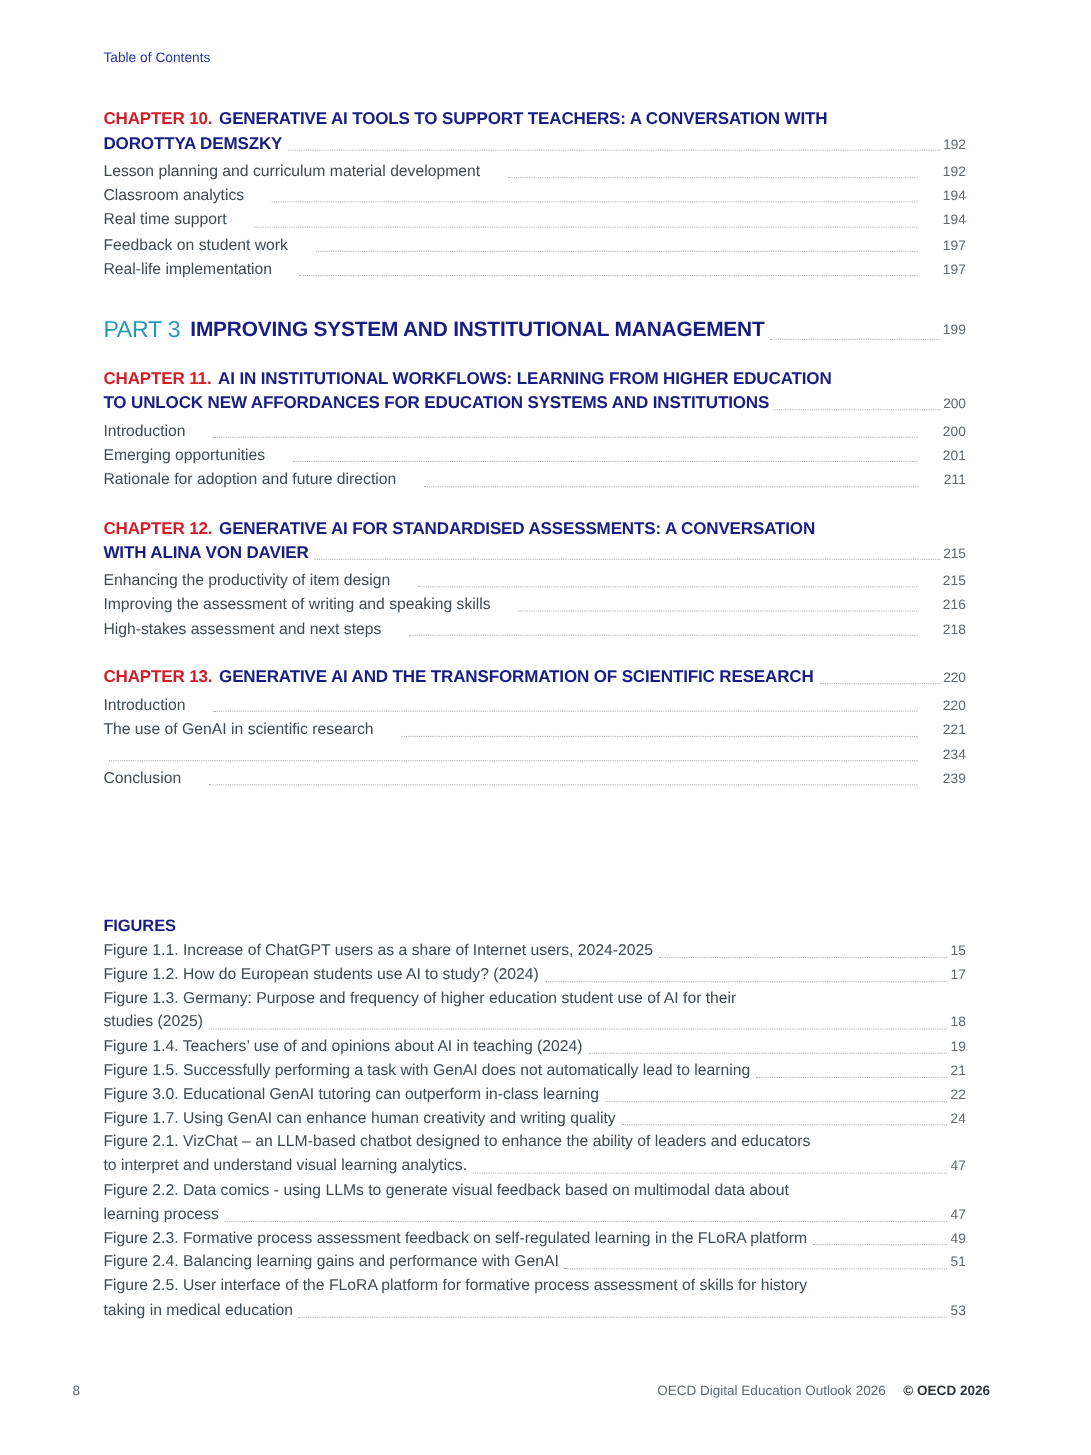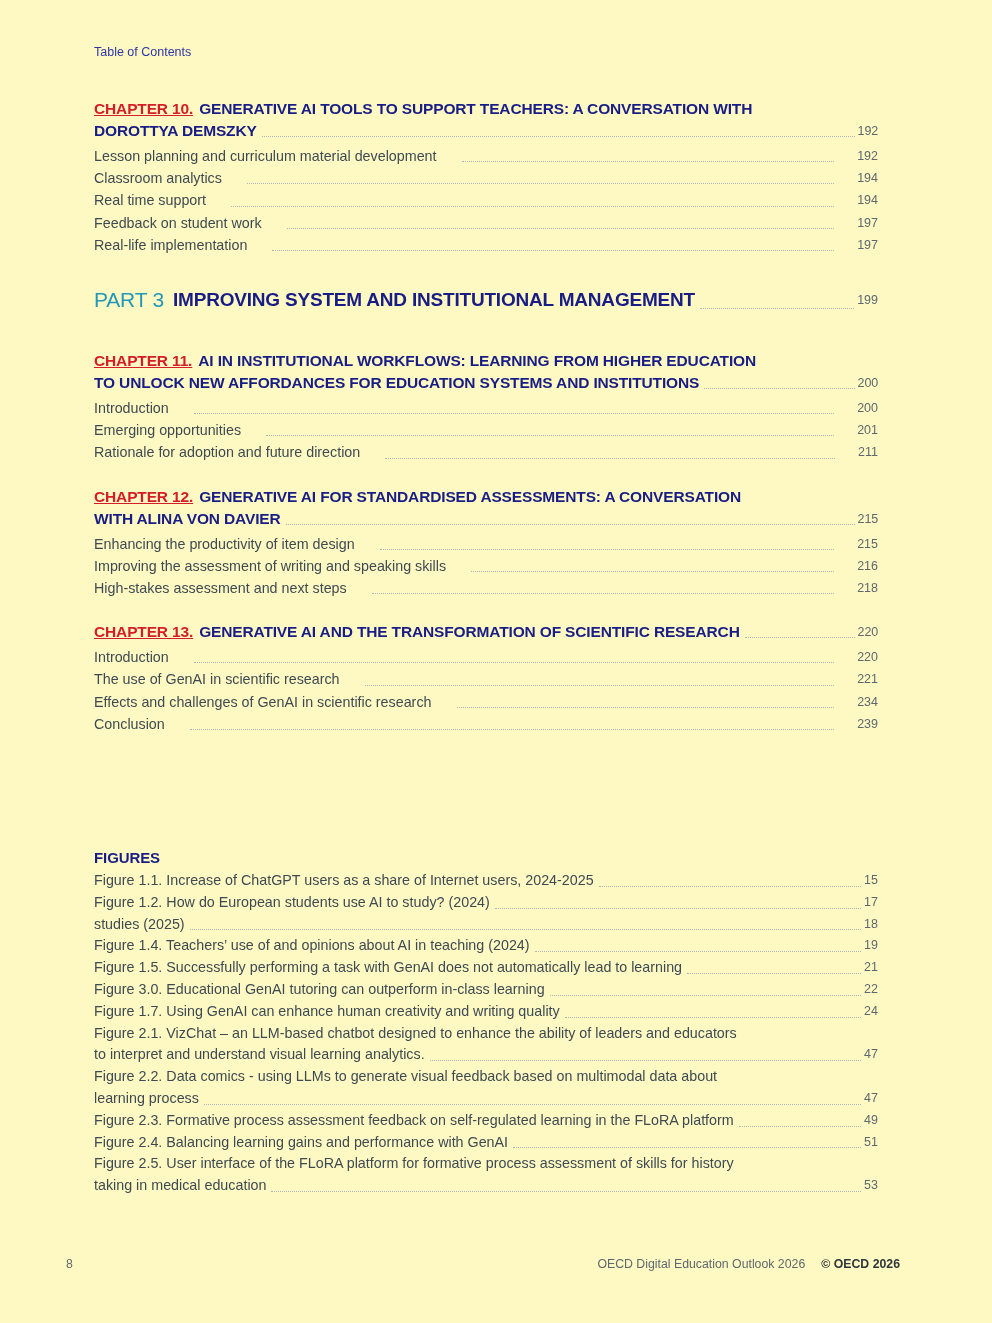"Table of Contents" .page { background: #fef9c3 -> #ffffff }
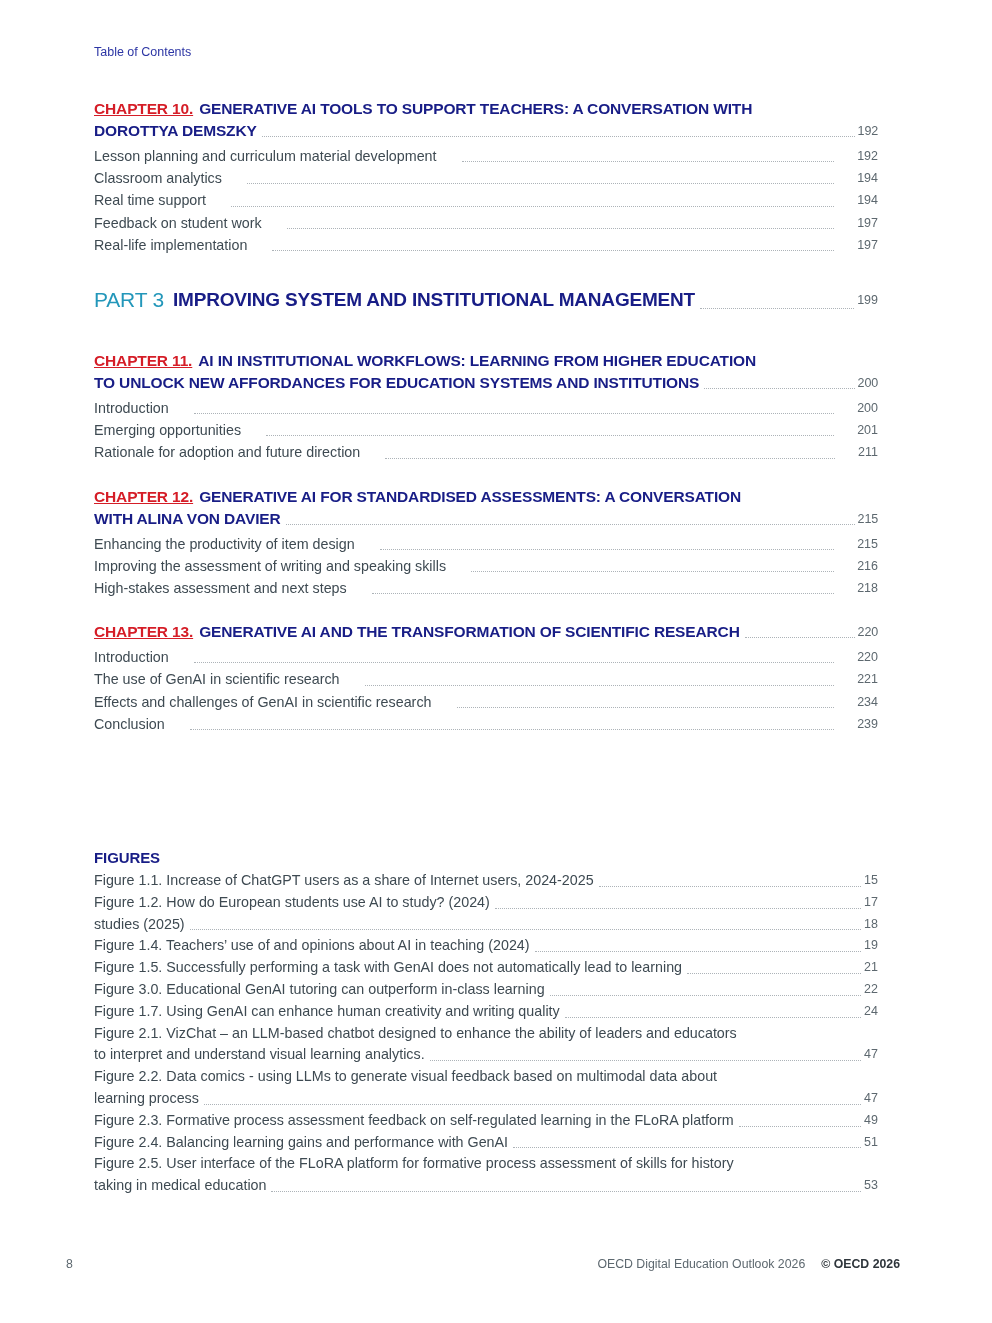"CHAPTER 10." .hprefix { text-decoration: underline -> none }
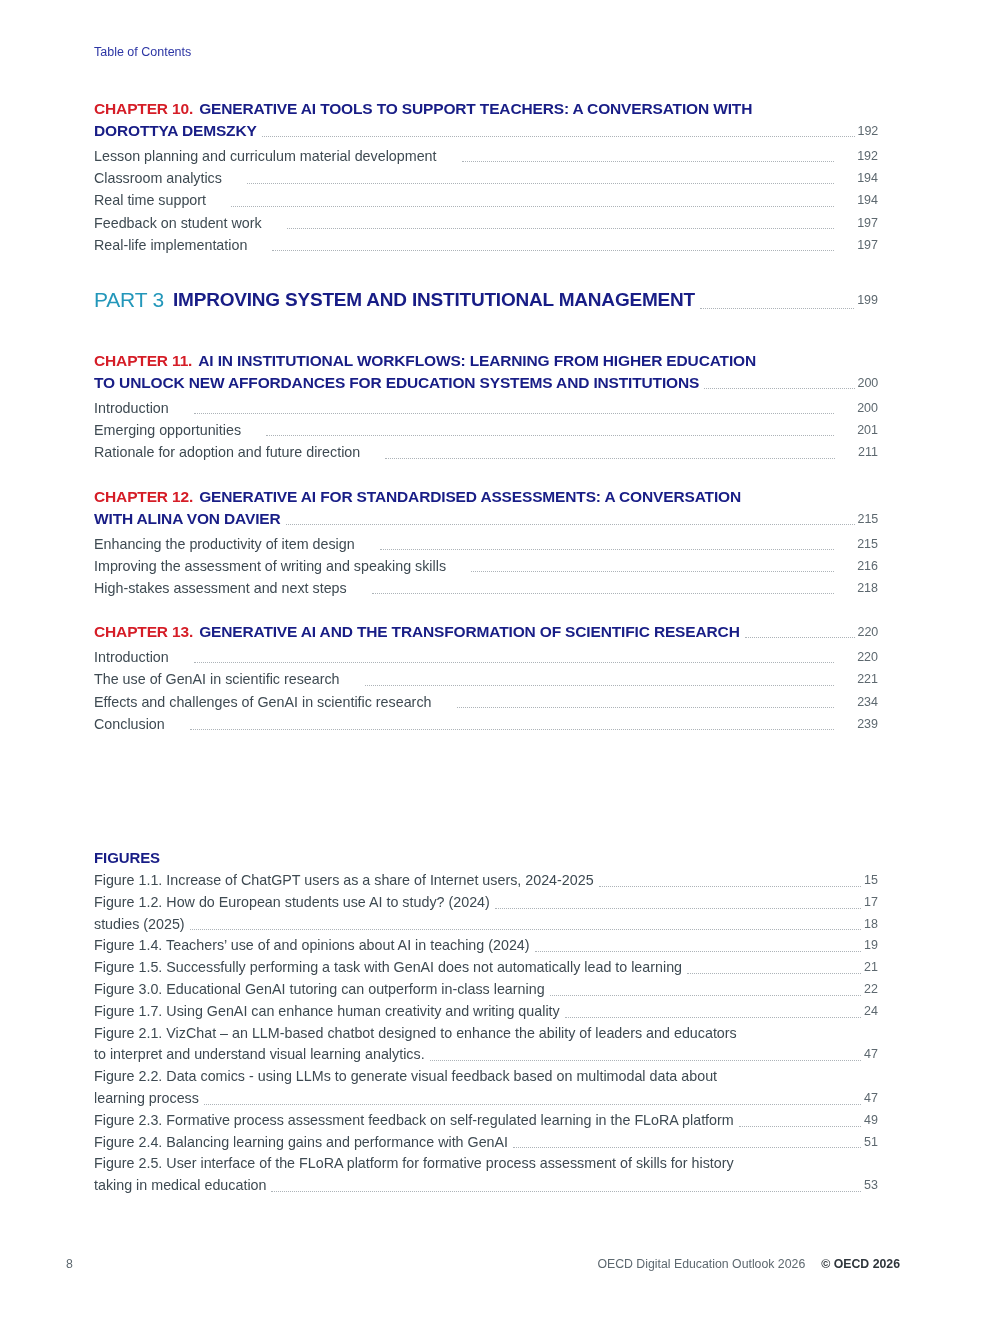"CHAPTER 11. AI IN INSTITUTIONAL" .chapter.c11 { margin-top: 36px -> 20px }
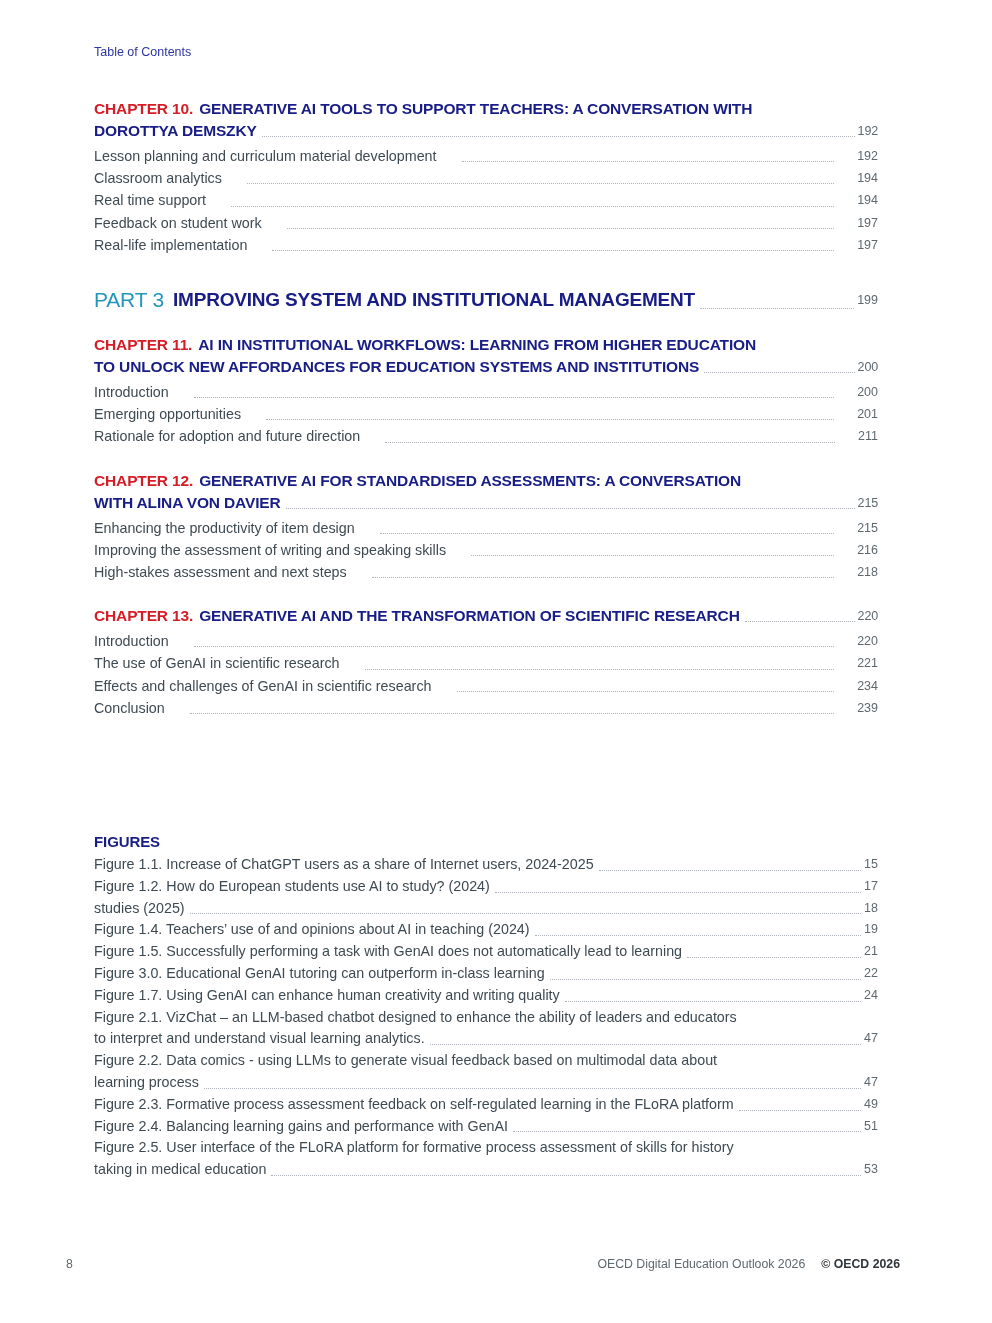"Effects and challenges of GenAI" span { html: <span>Effects and challenges of GenAI in scientific research</span> -> none }
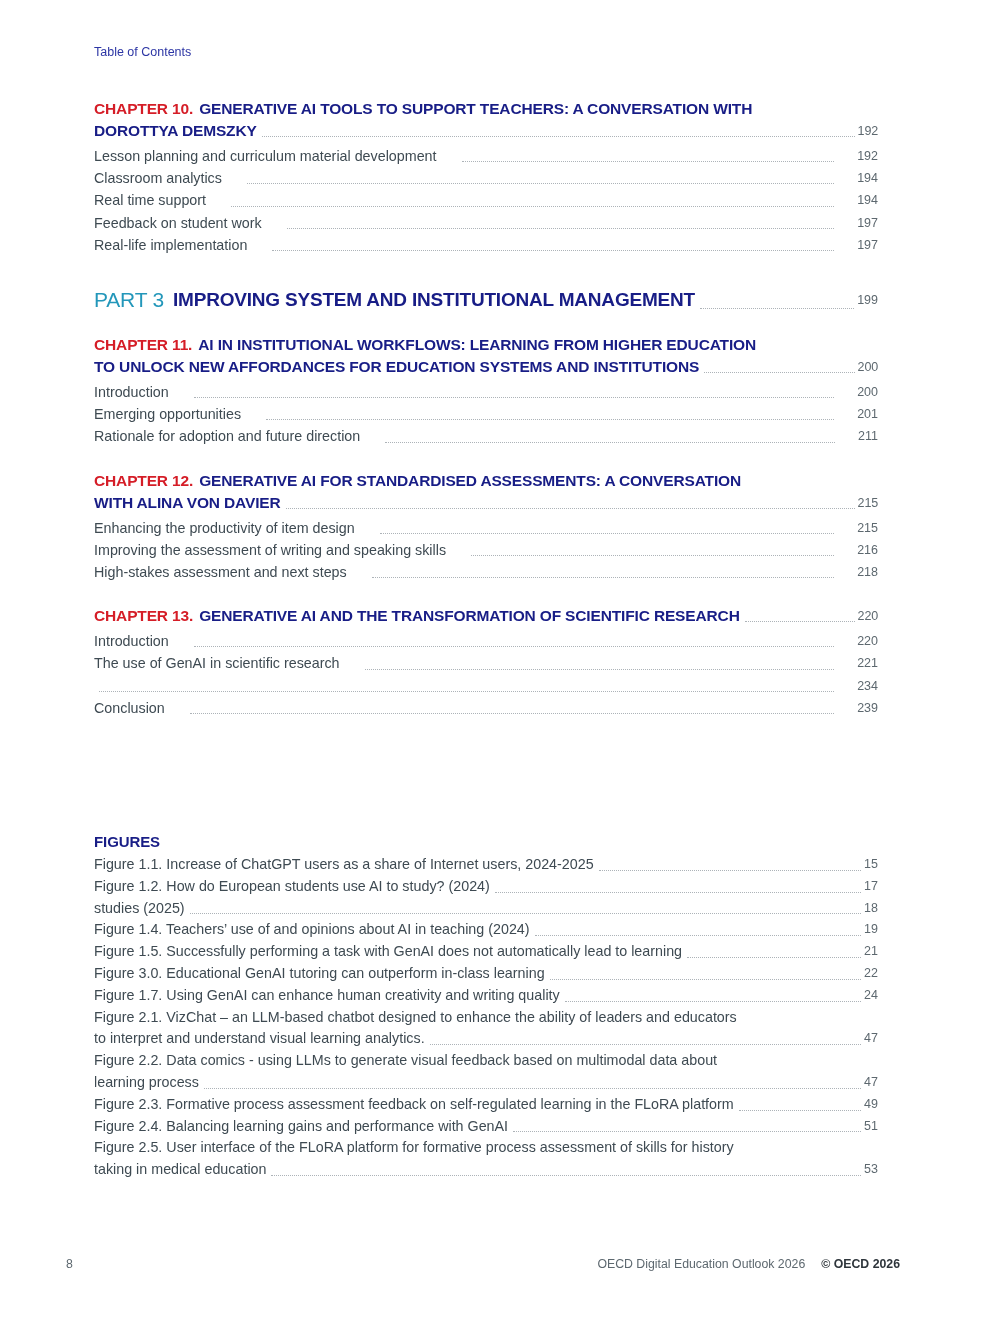"Figure 1.3. Germany: Purpose and" div.fig-line { html: none -> <div>Figure 1.3. Germany: Purpose and frequency of higher education student use of AI for their</div> }
